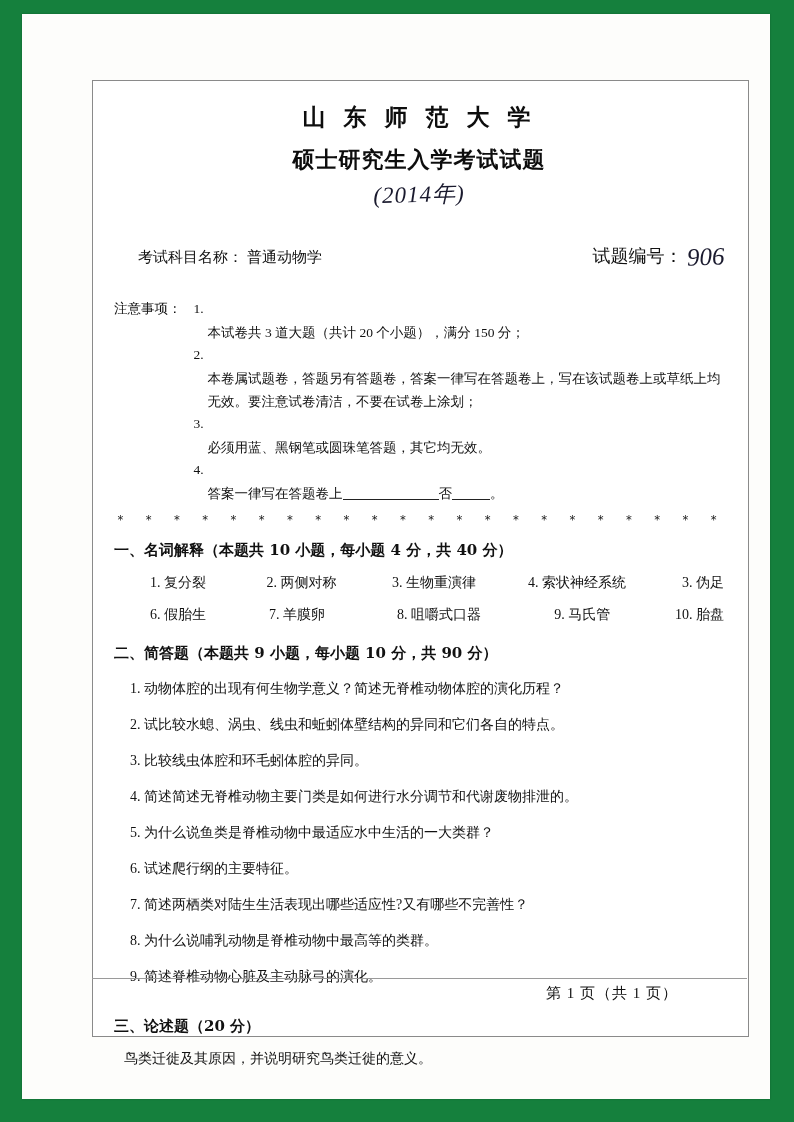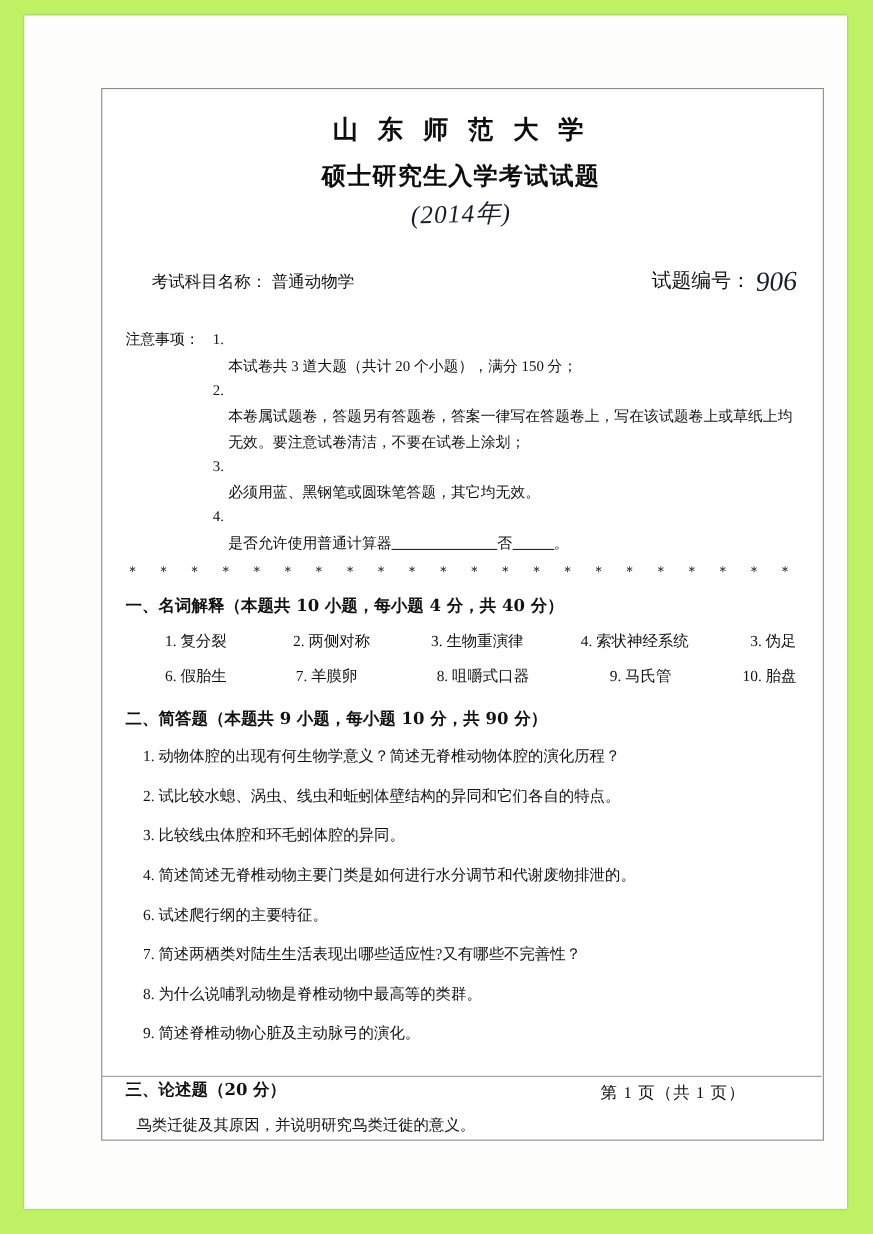"山 东 师 范 大" .page { background: #bef264 -> #15803d }
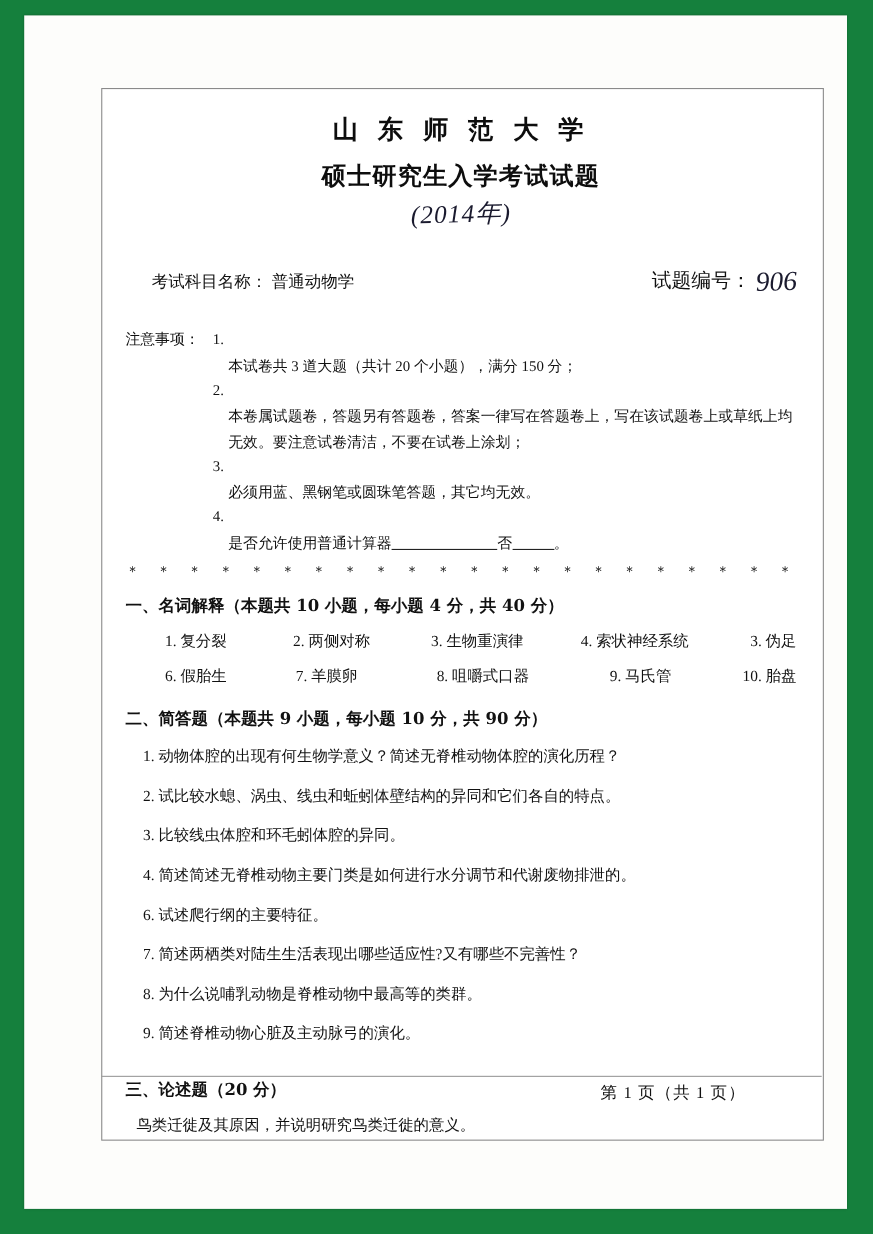"是否允许使用普通计算器" span { text: 是否允许使用普通计算器 -> 答案一律写在答题卷上 }
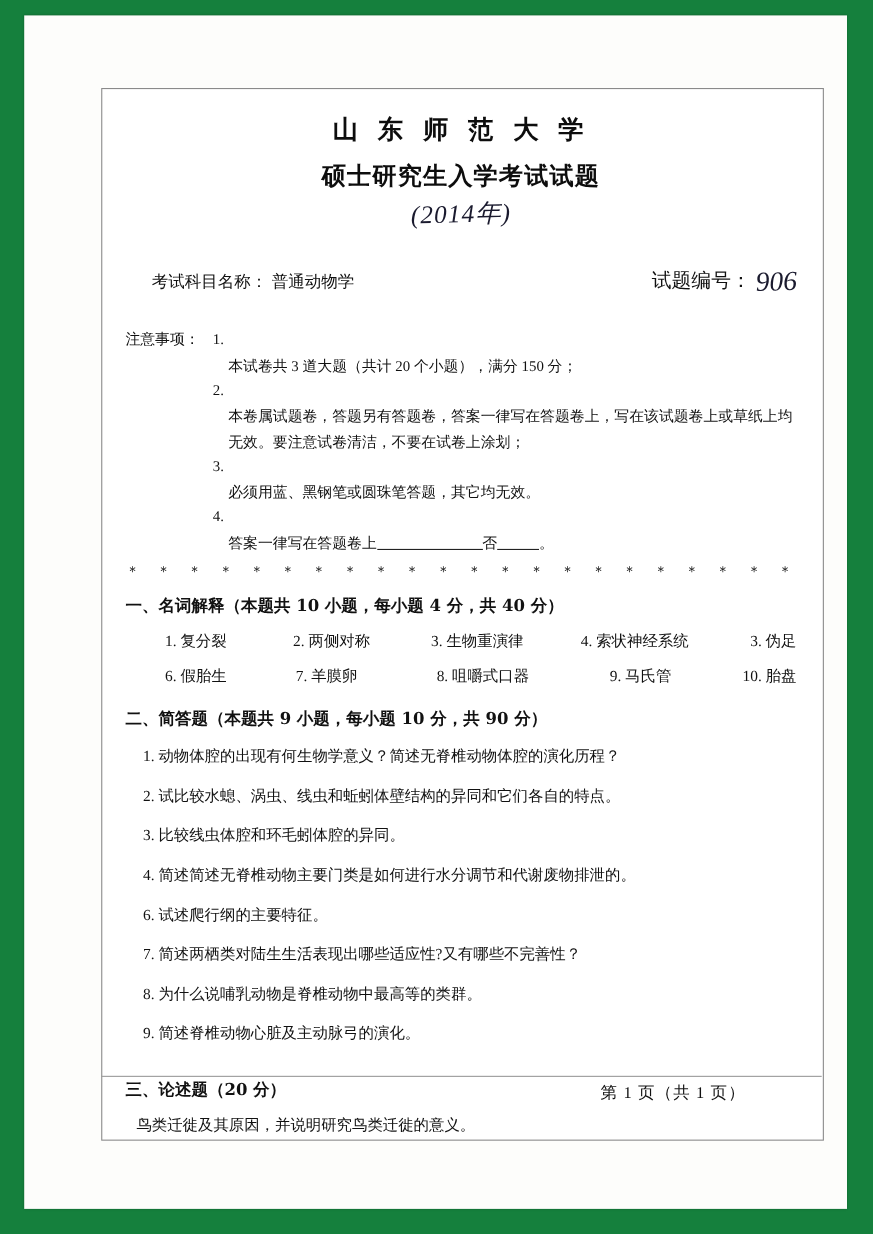"5. 为什么说鱼类是脊椎动物中最适应水中生活的一大类群？" div.q-line { html: none -> <div>5. 为什么说鱼类是脊椎动物中最适应水中生活的一大类群？</div> }
